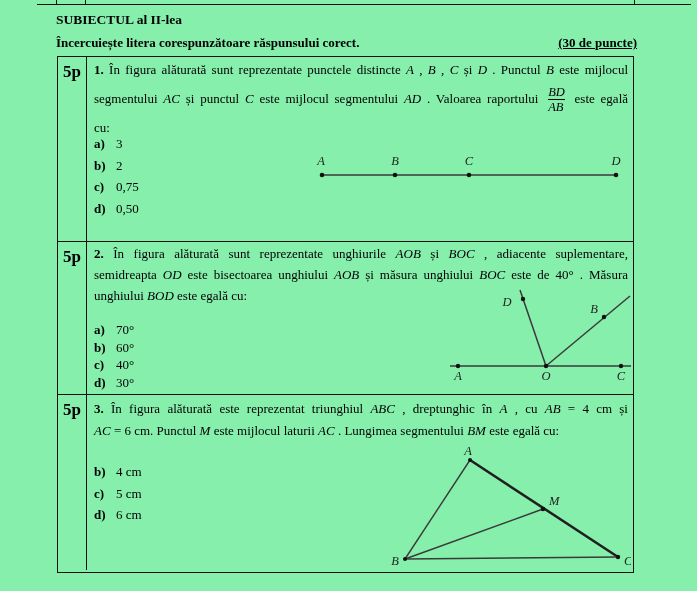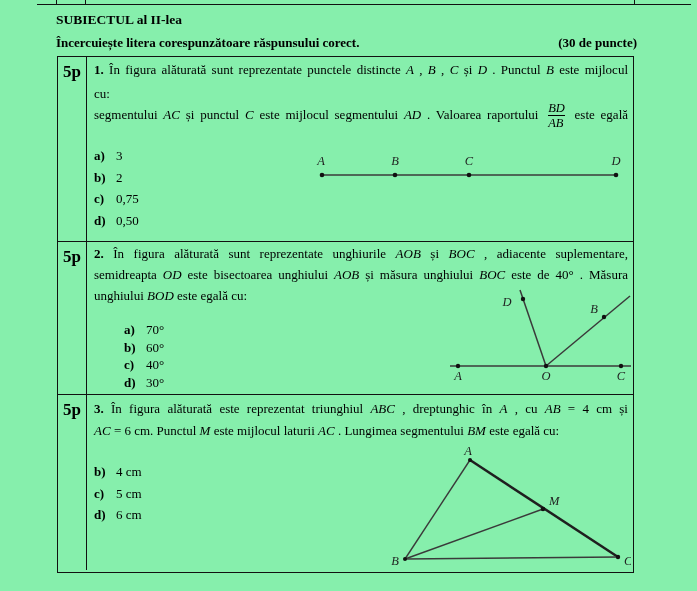"(30 de puncte)" .hdr-points { text-decoration: none -> underline }
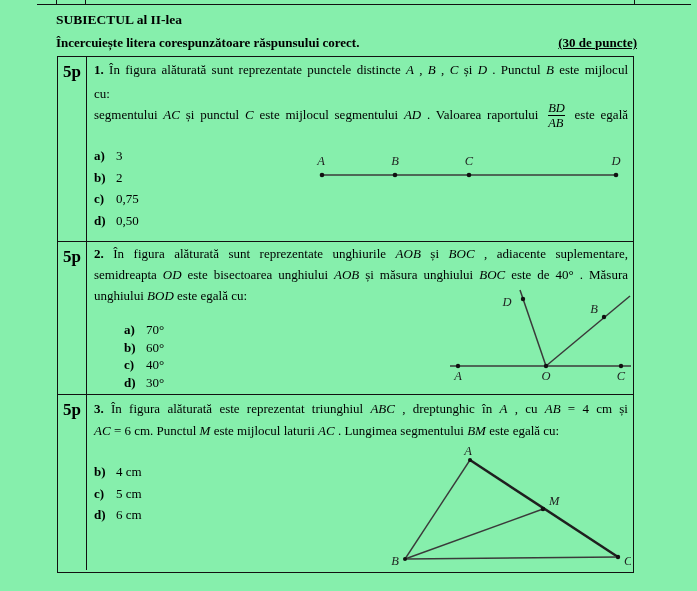"cu:" div.qline { order: before "segmentului AC și punctul C" -> after "segmentului AC și punctul C" }
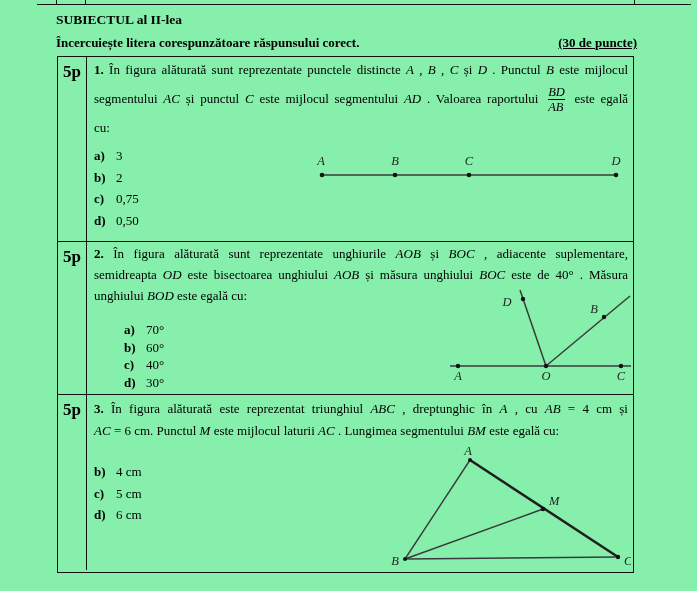"a) 3" .opts-q1 { margin-top: 12px -> 0 }
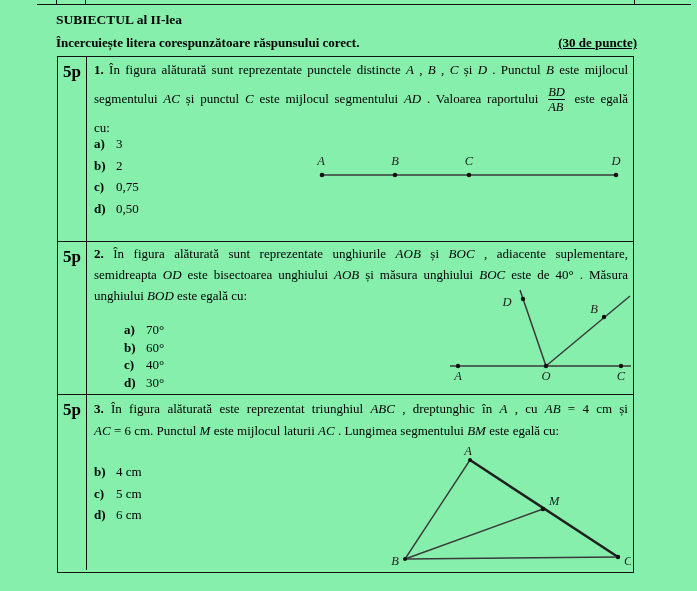"a) 70°" .opts-q2 .opt { margin-left: 30px -> none }
